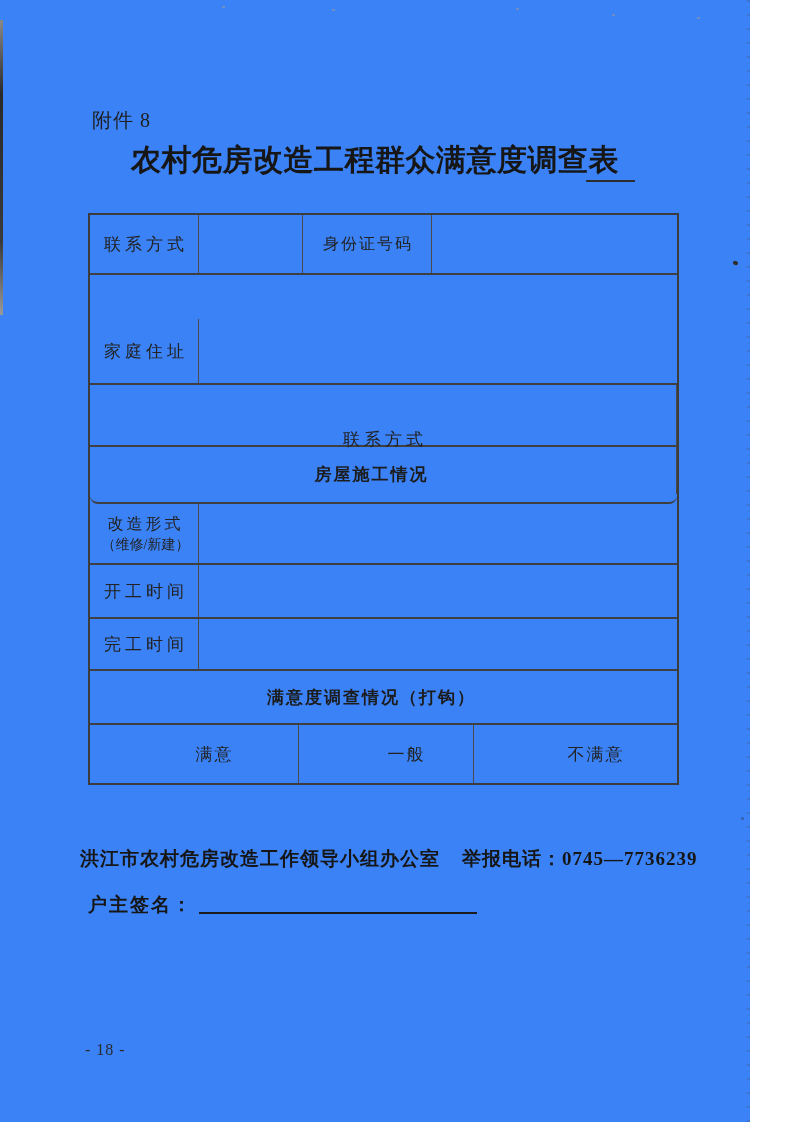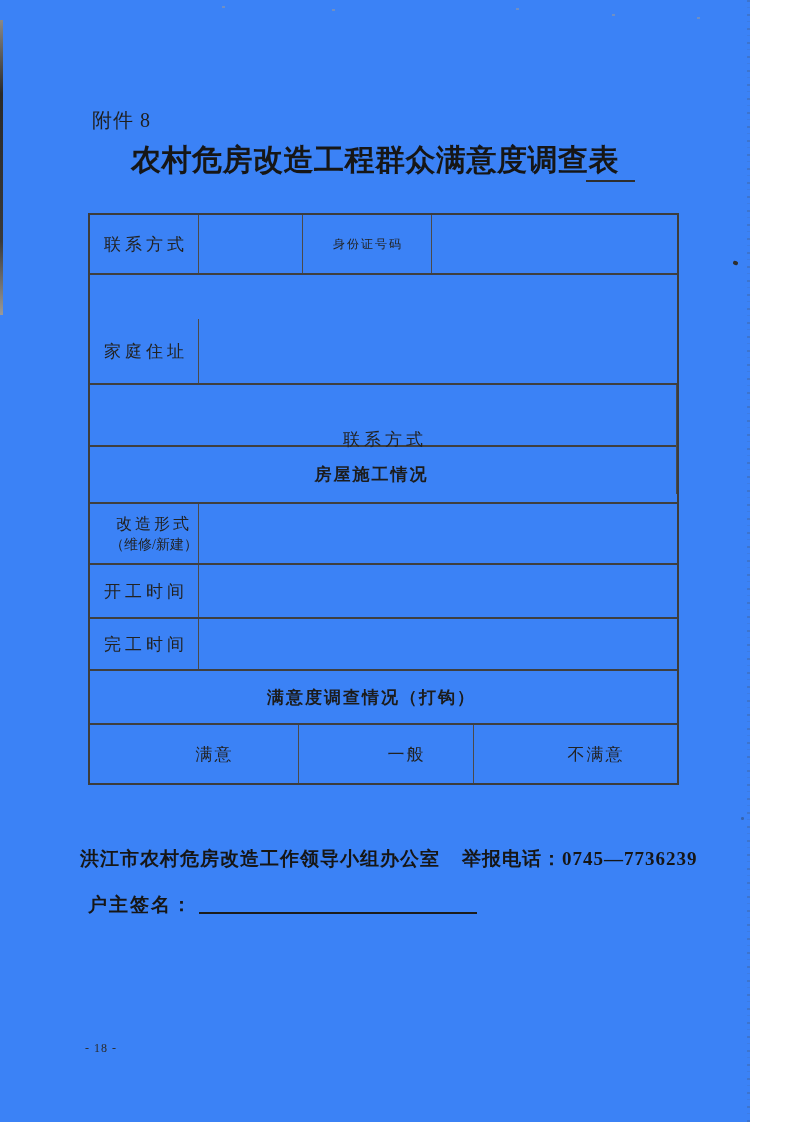"身份证号码" .lbl-id { font-size: 12px -> 16px }
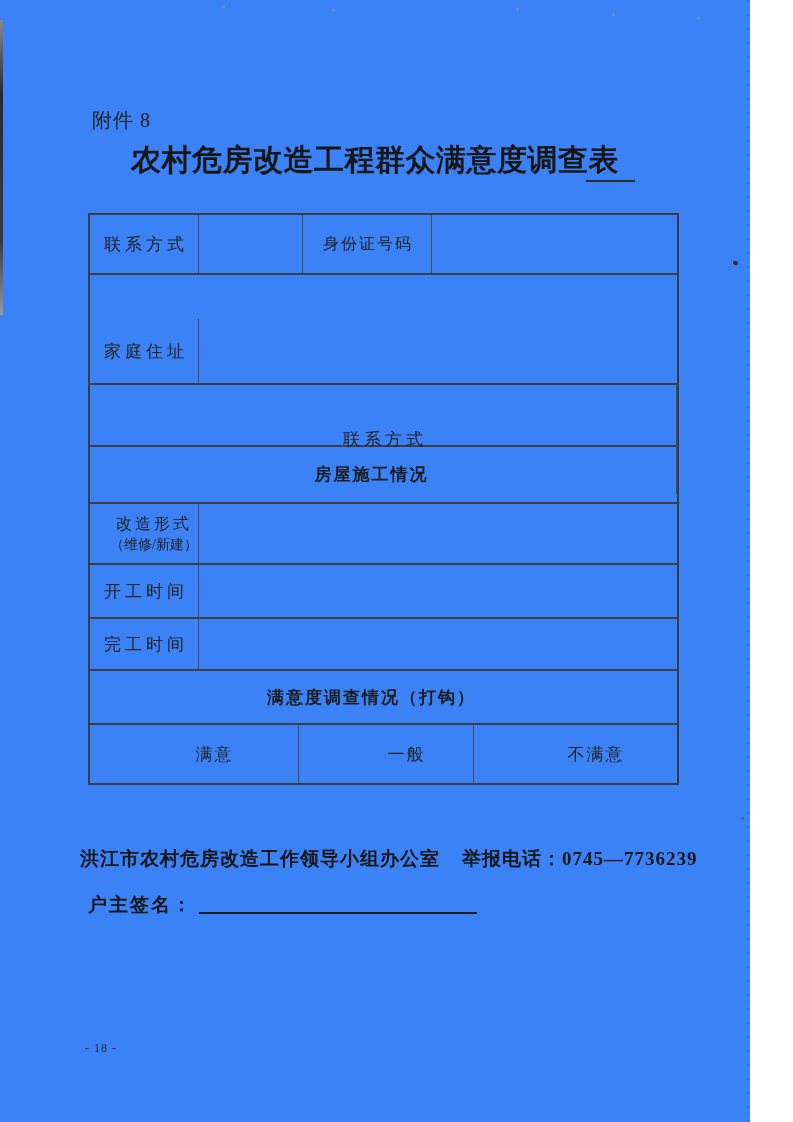"房屋施工情况" .h-r4 { border-radius: none -> 8px }
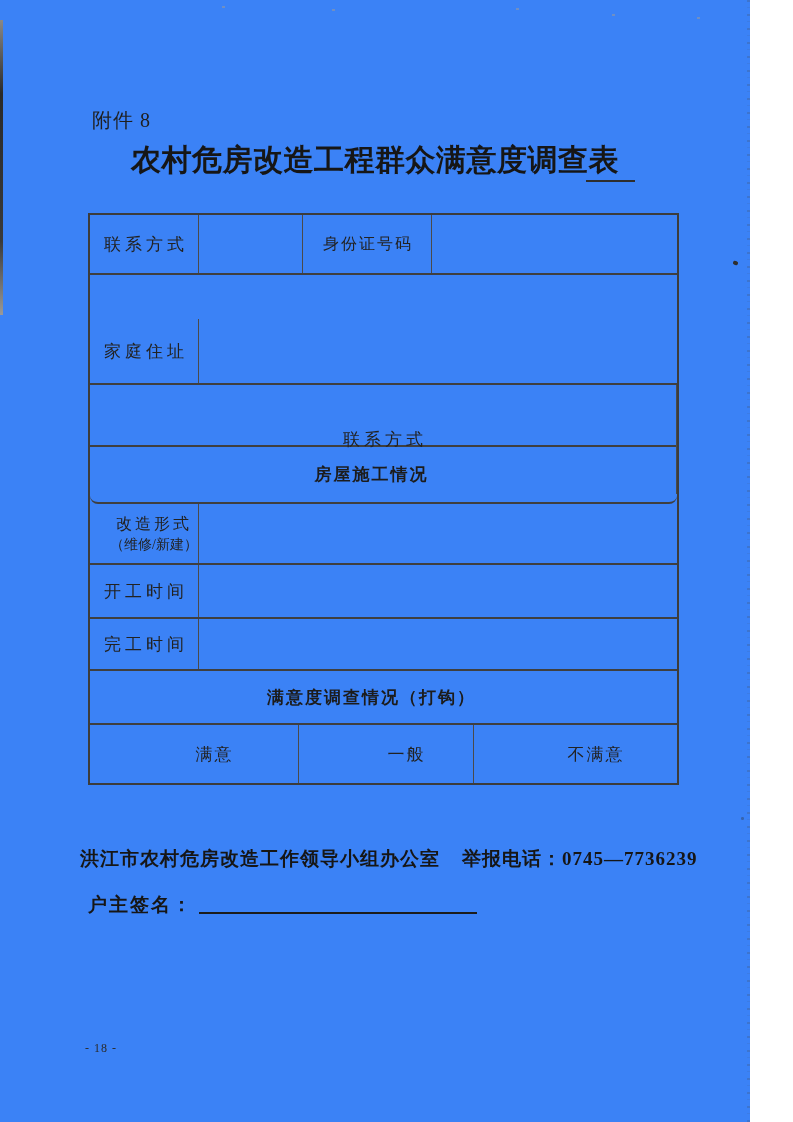"改造形式" .lbl-2line { justify-content: flex-end -> none }
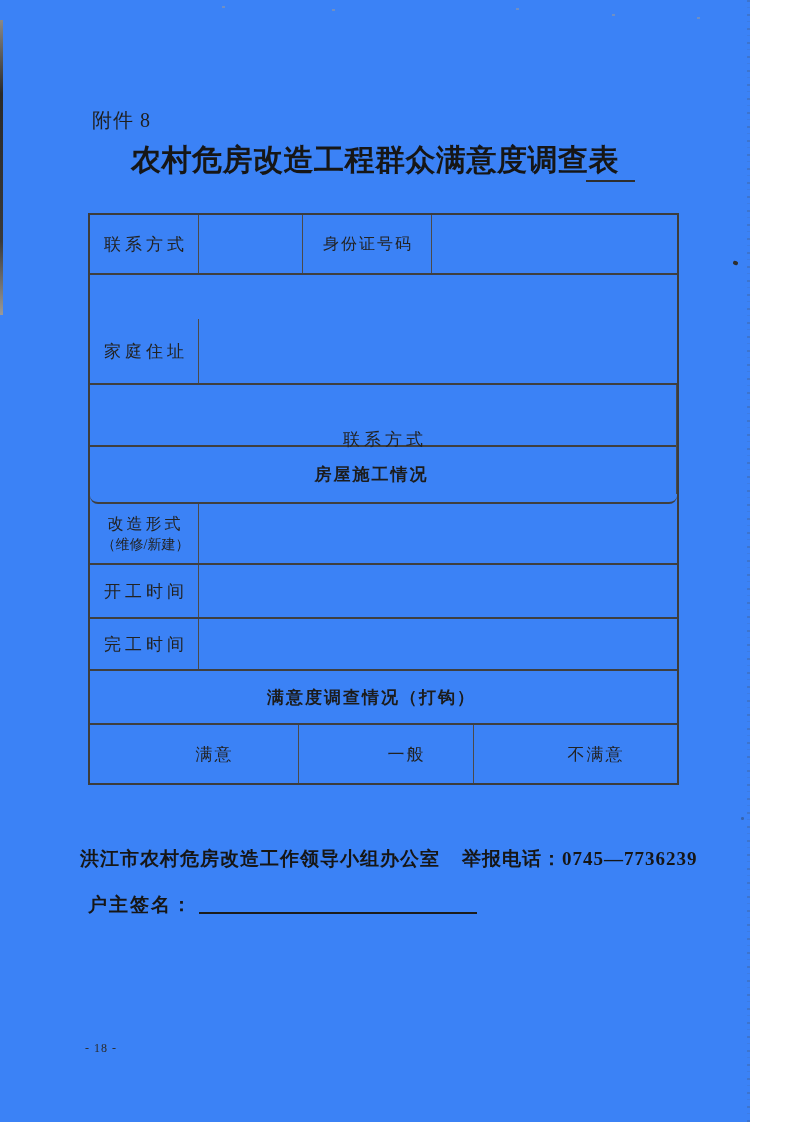"- 18 -" .page-number { font-size: 12px -> 16px }
